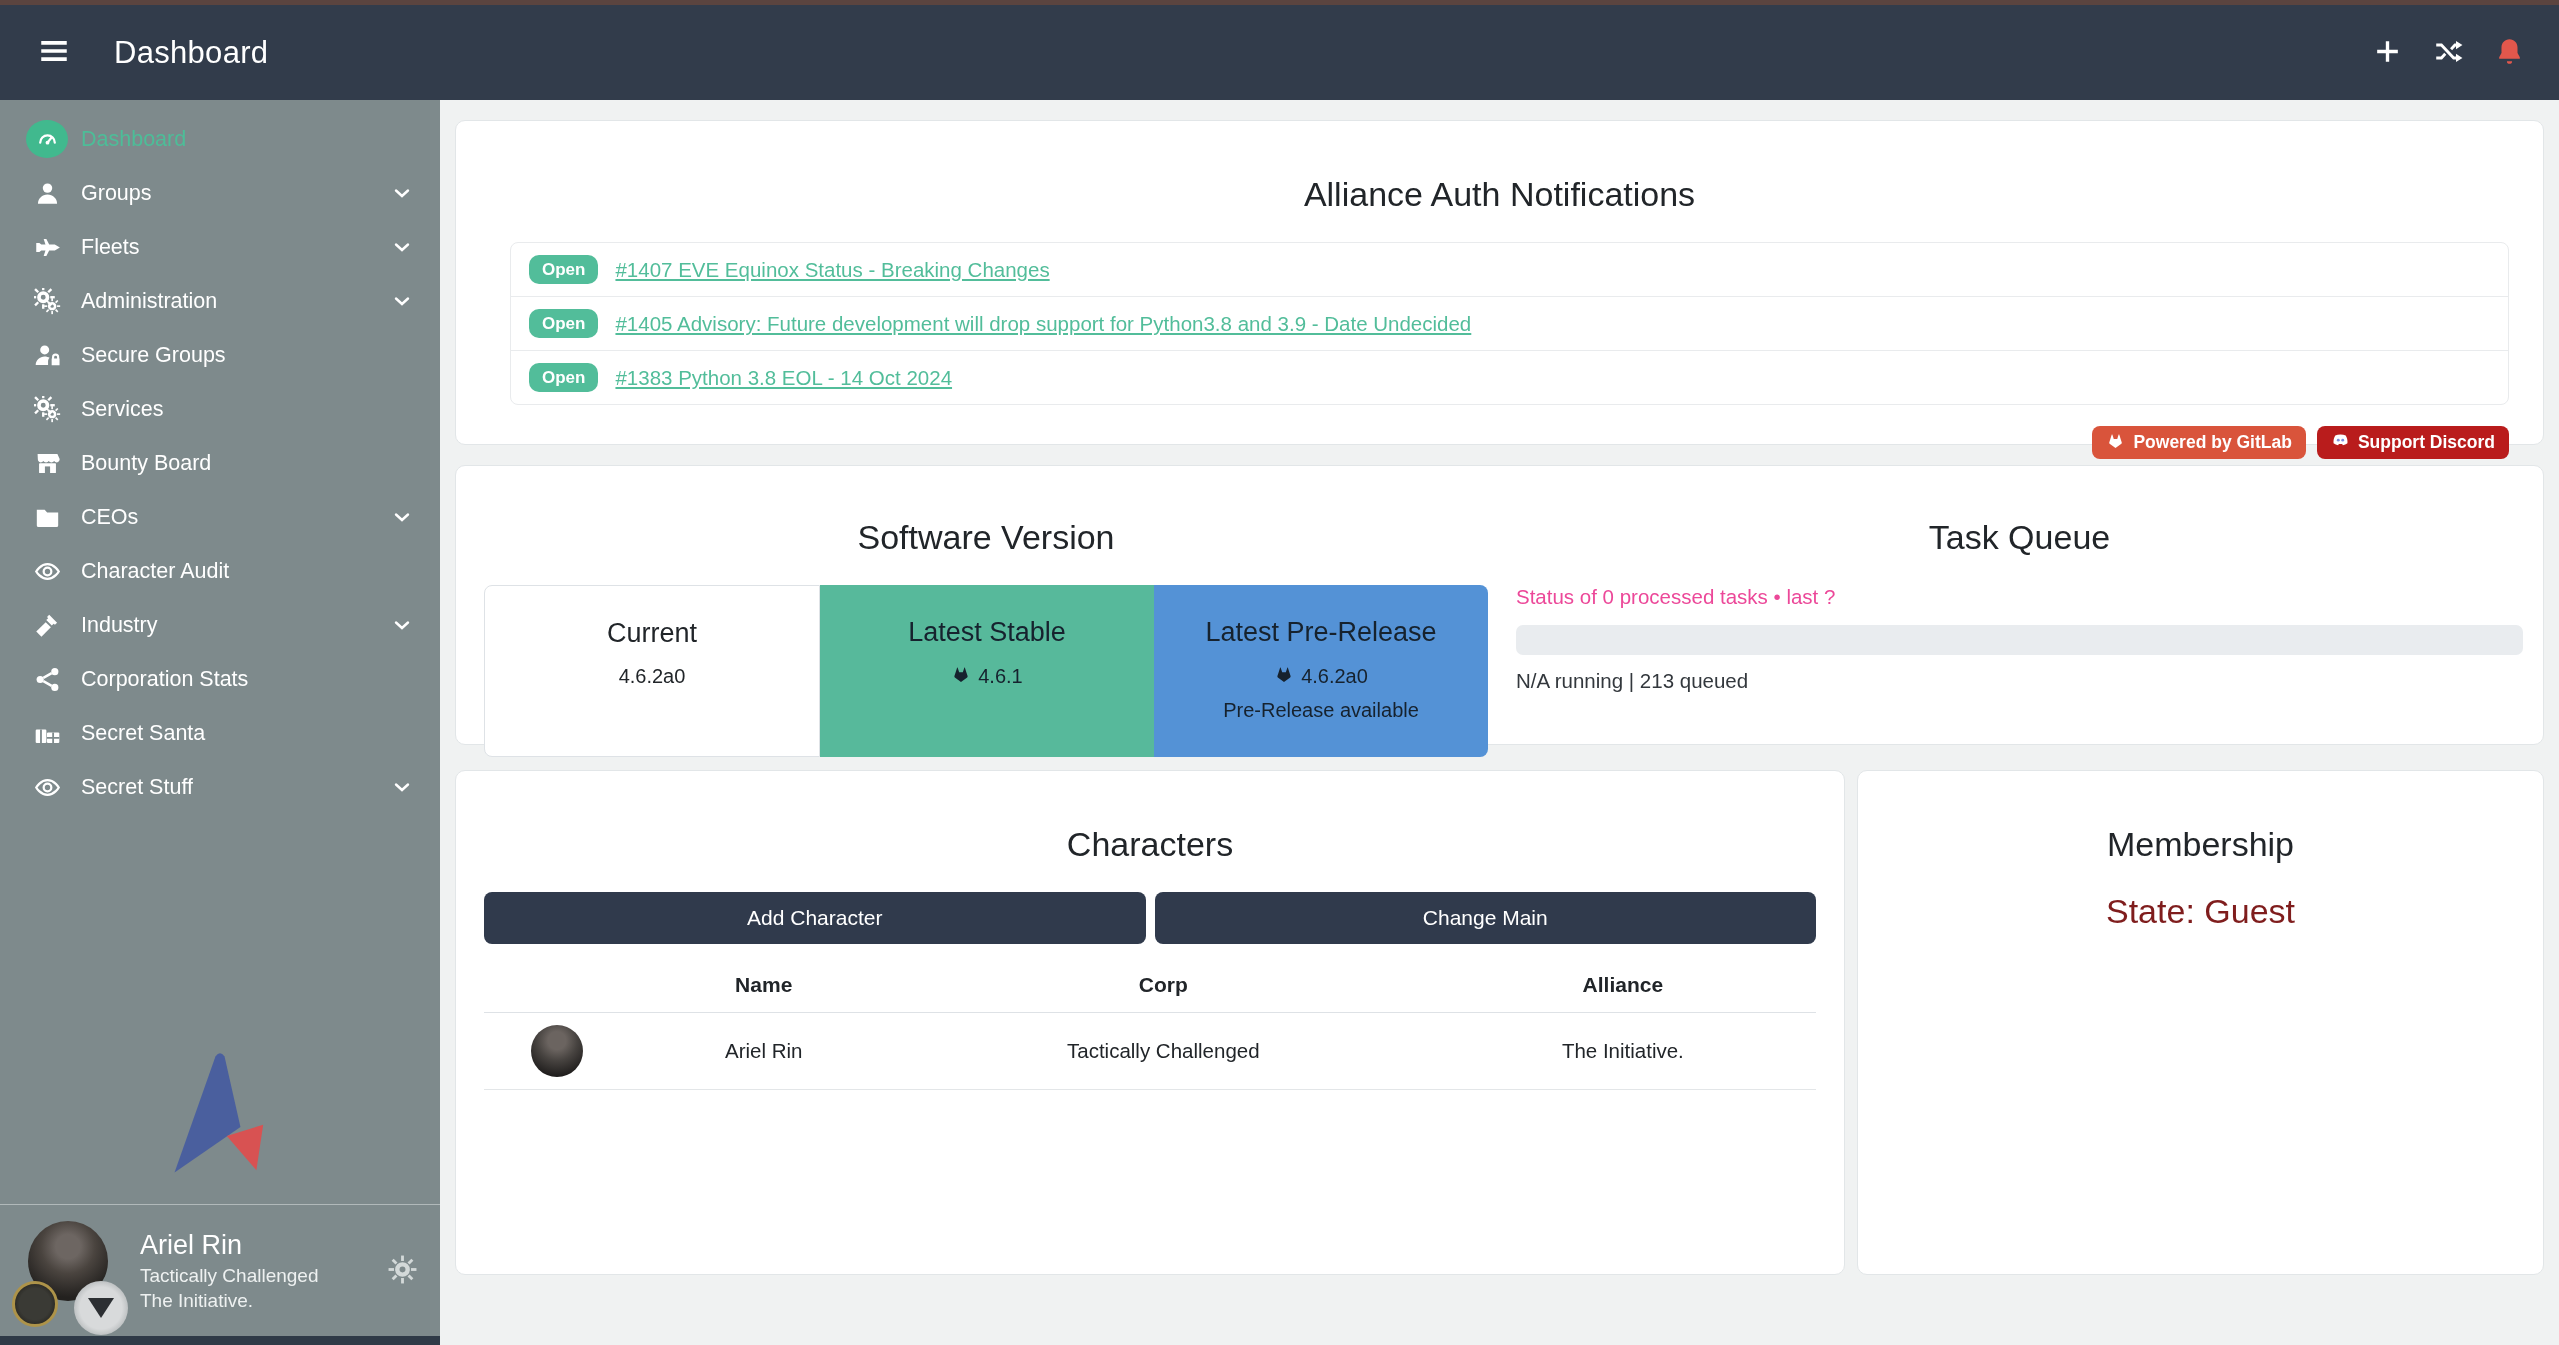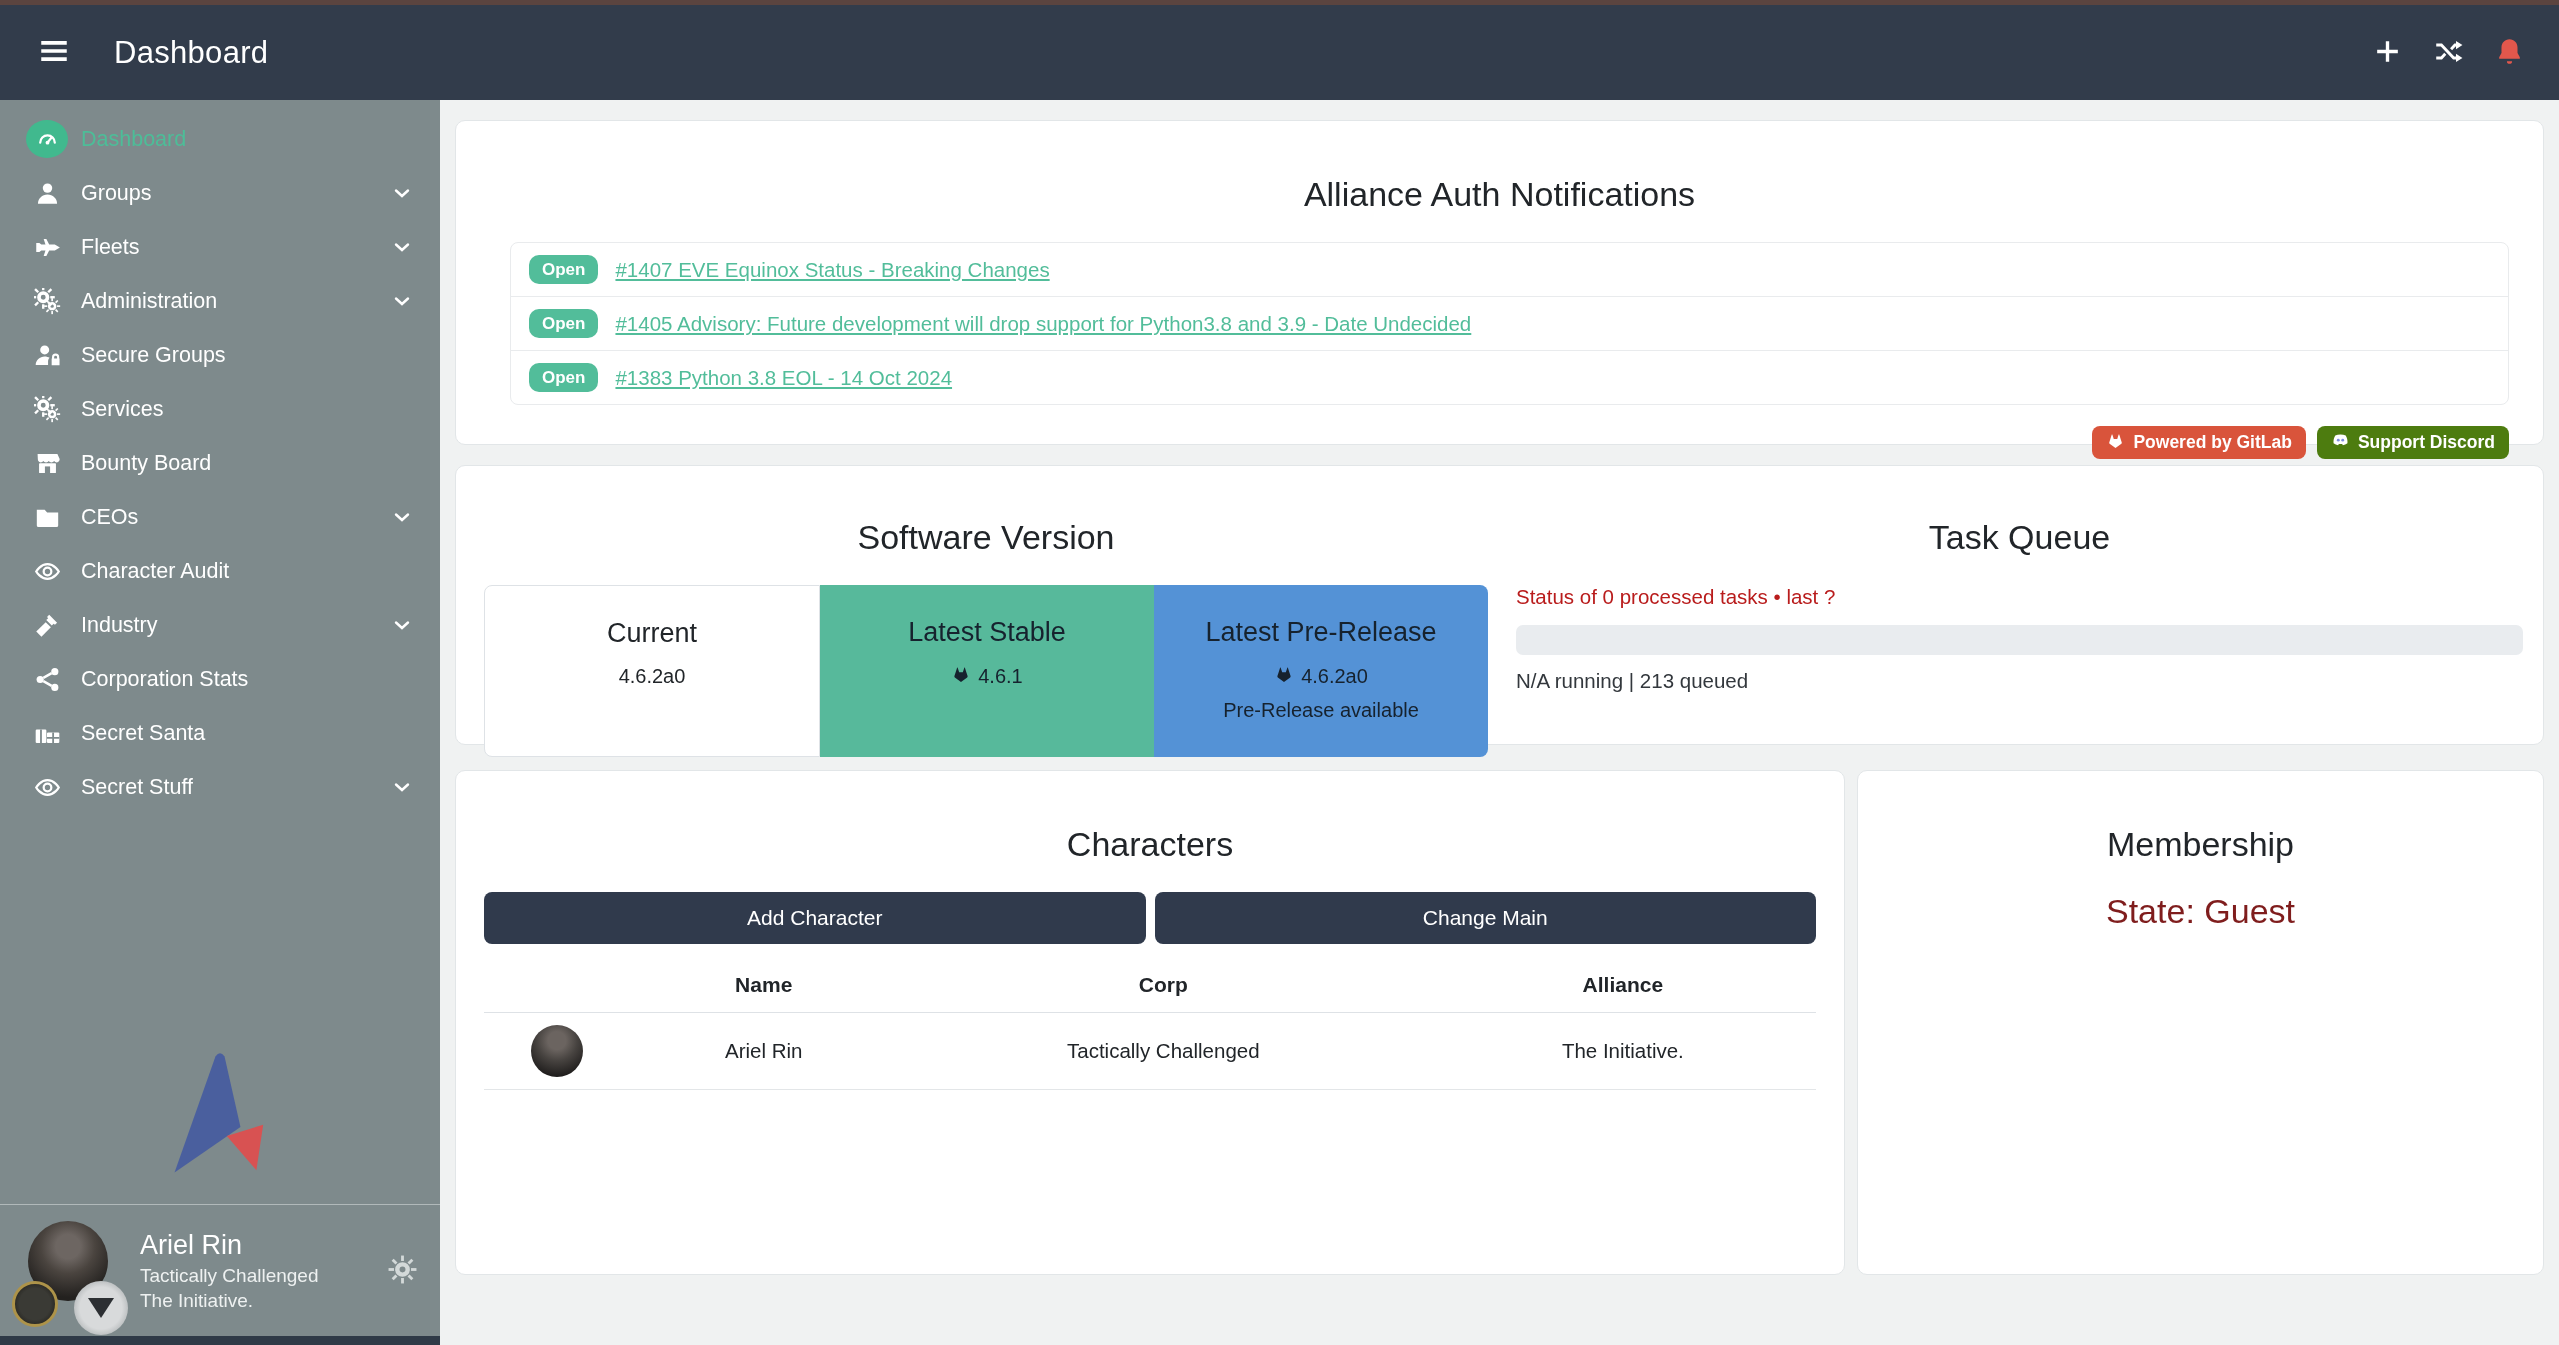"Support Discord" .pill-discord { background: #4d7c0f -> #b91c1c }
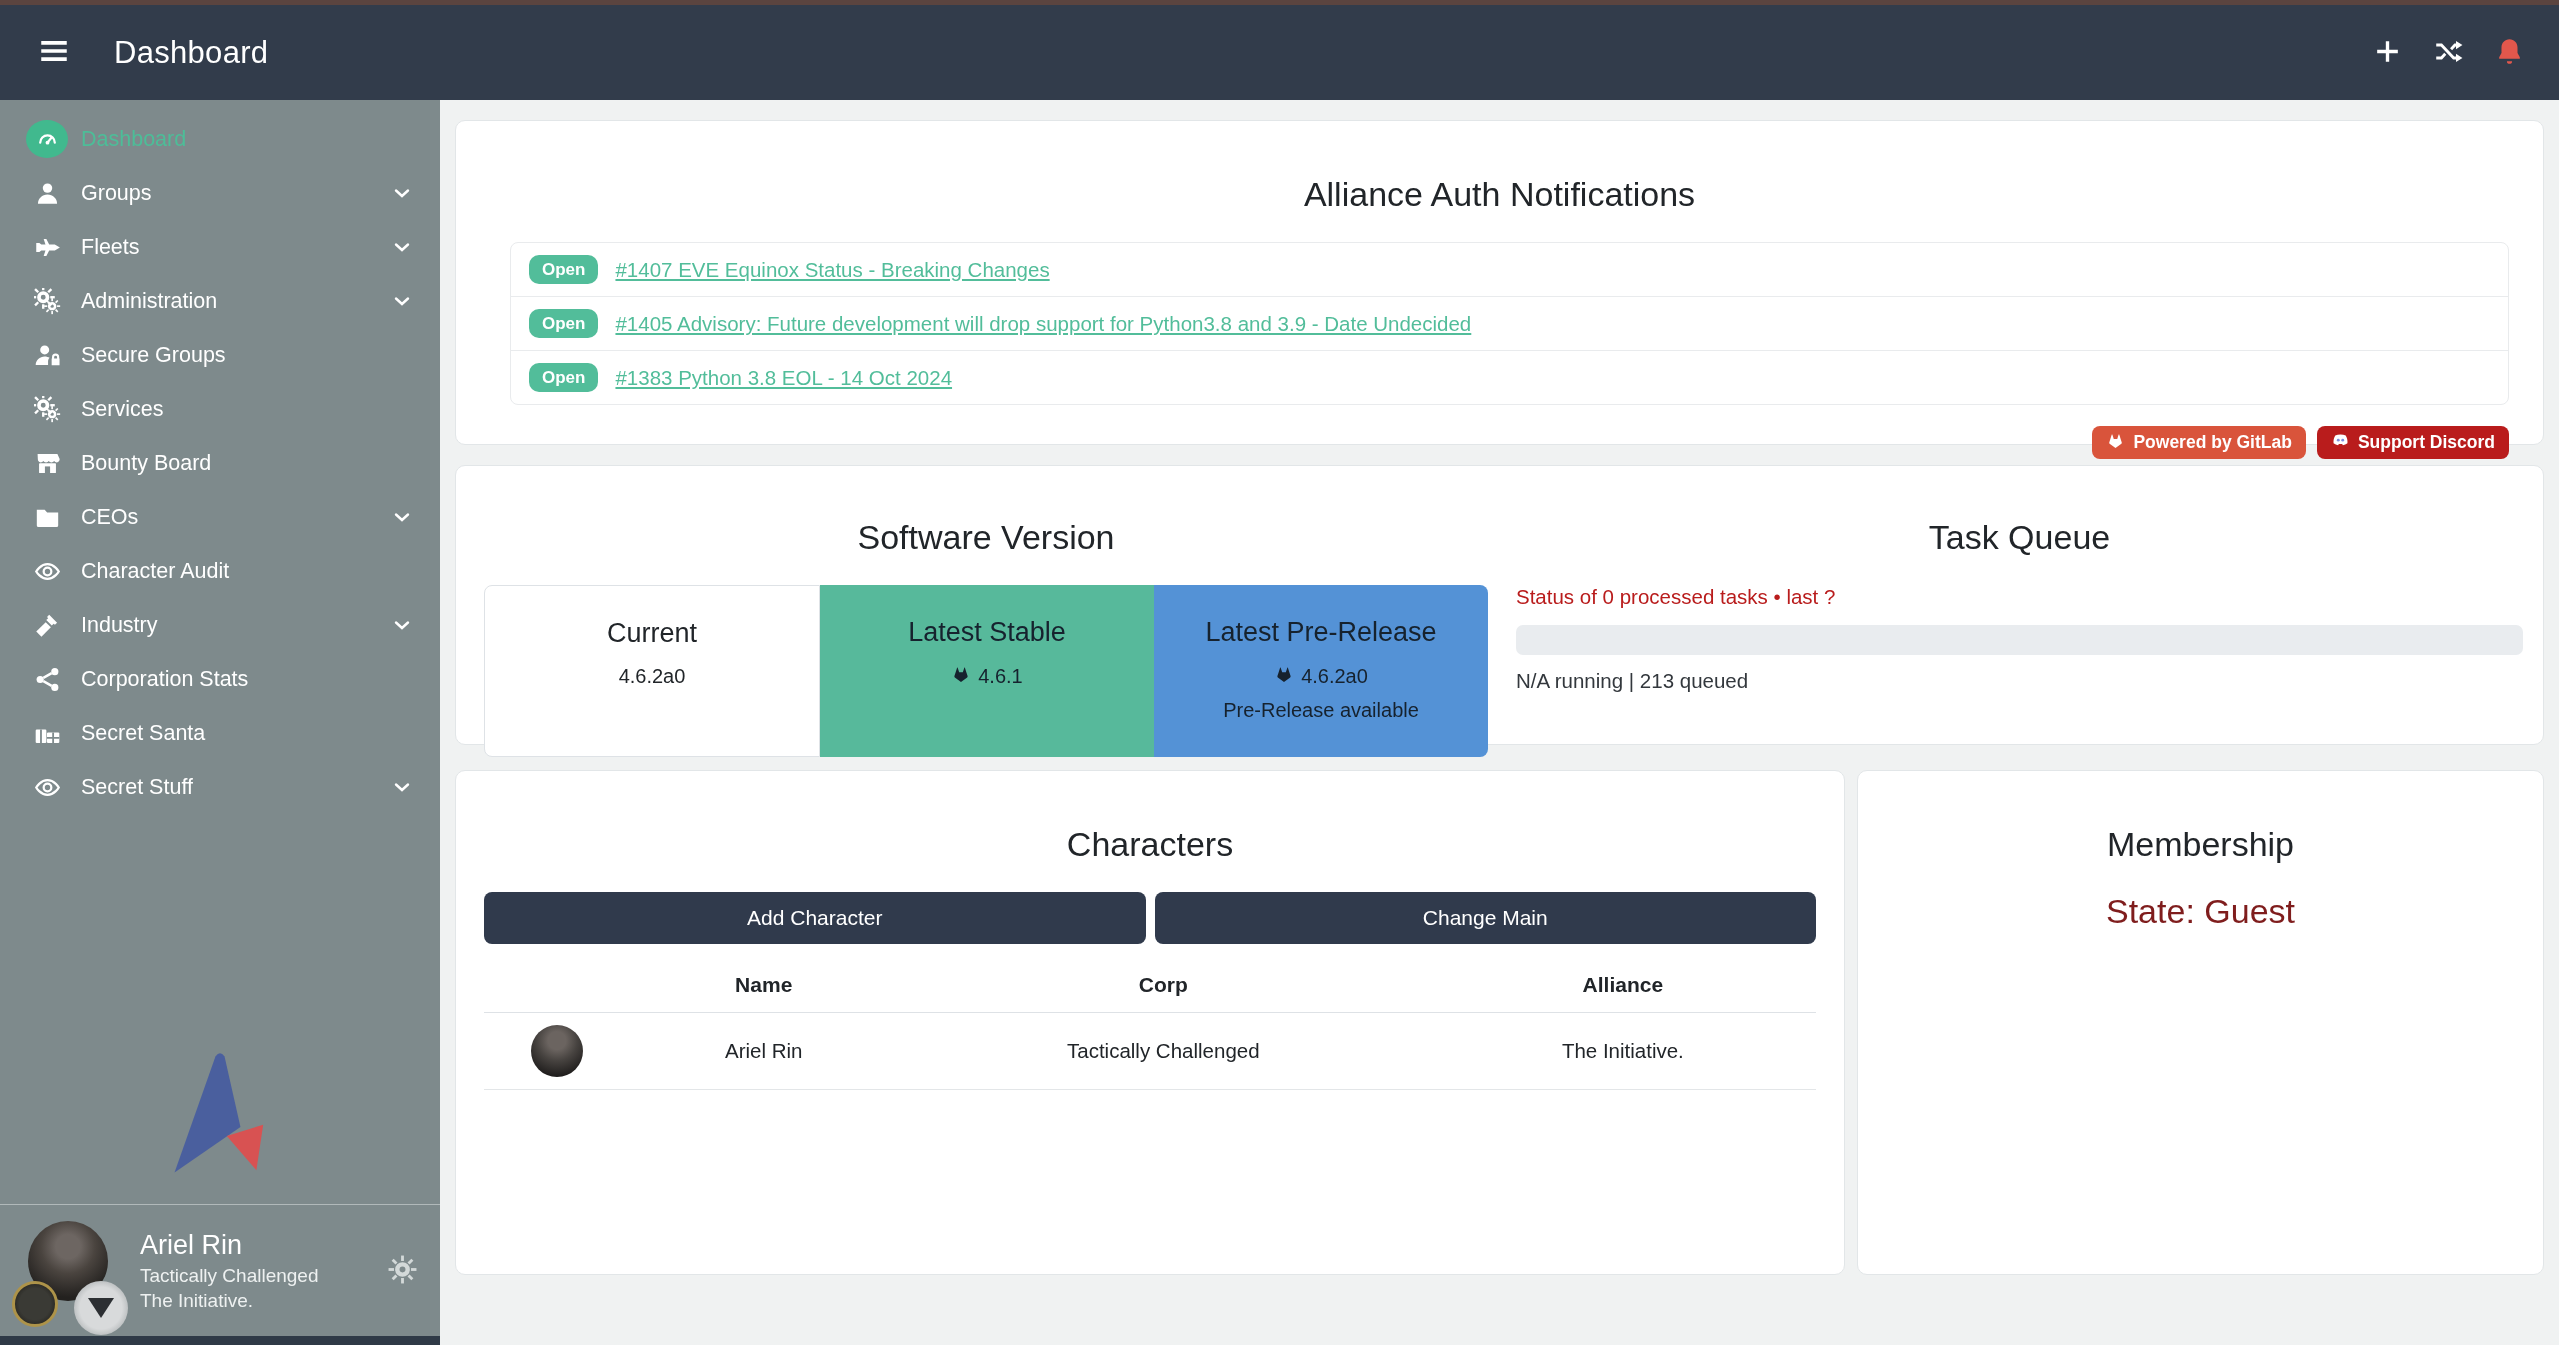"Status of 0 processed tasks" .tq-status { color: #b91c1c -> #ec4899 }
